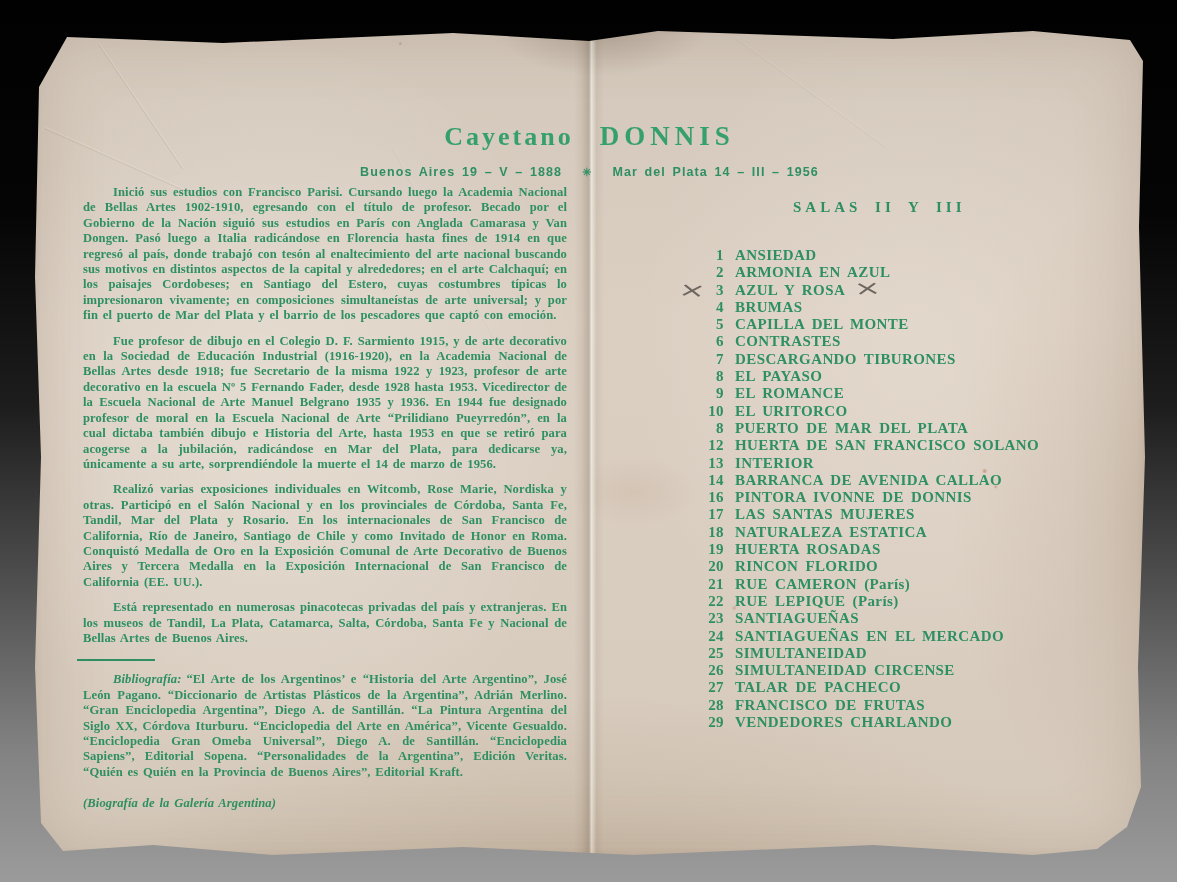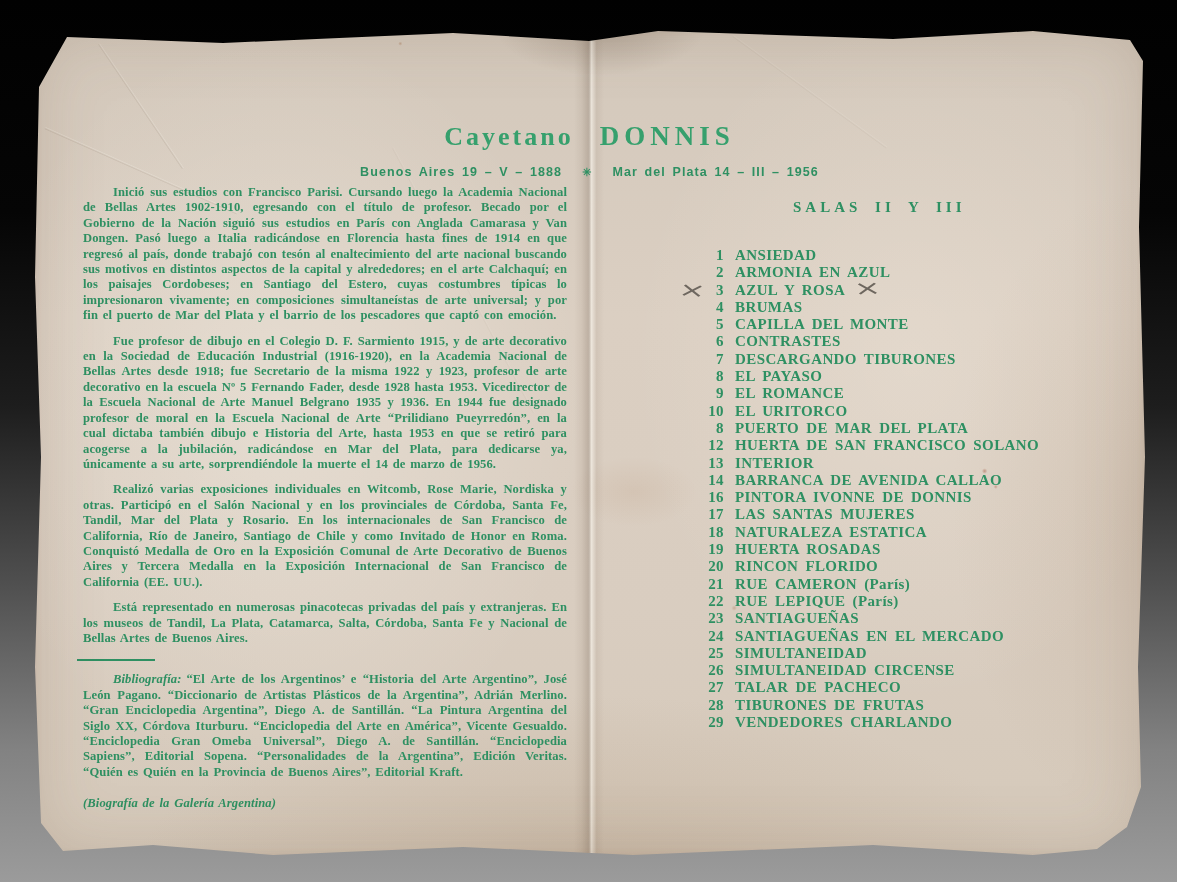"TIBURONES DE FRUTAS" span.wtitle { text: TIBURONES -> FRANCISCO }
